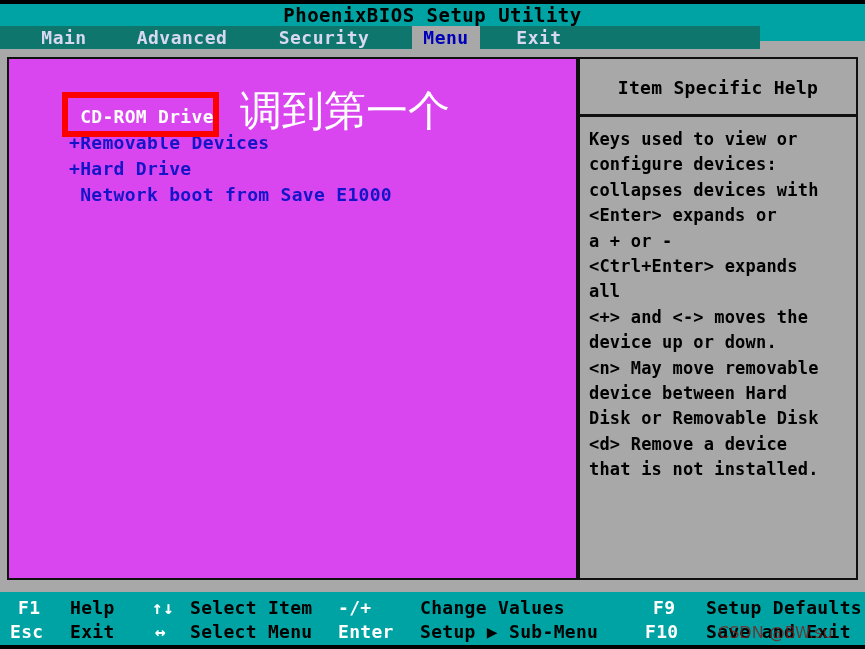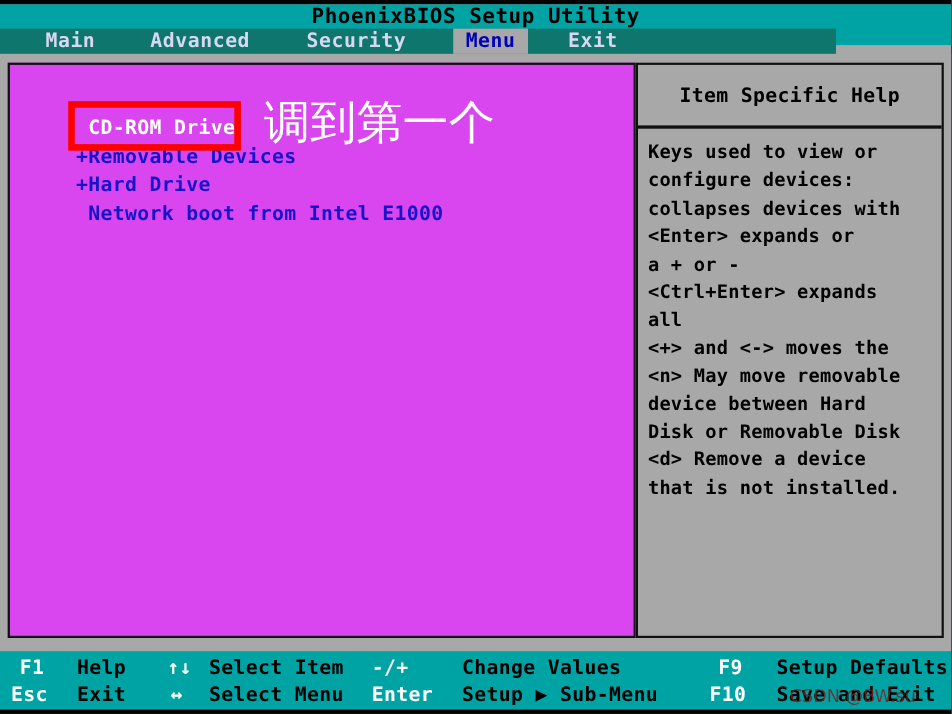"Network boot from Intel E1000" div.boot-item { text: Intel -> Save }
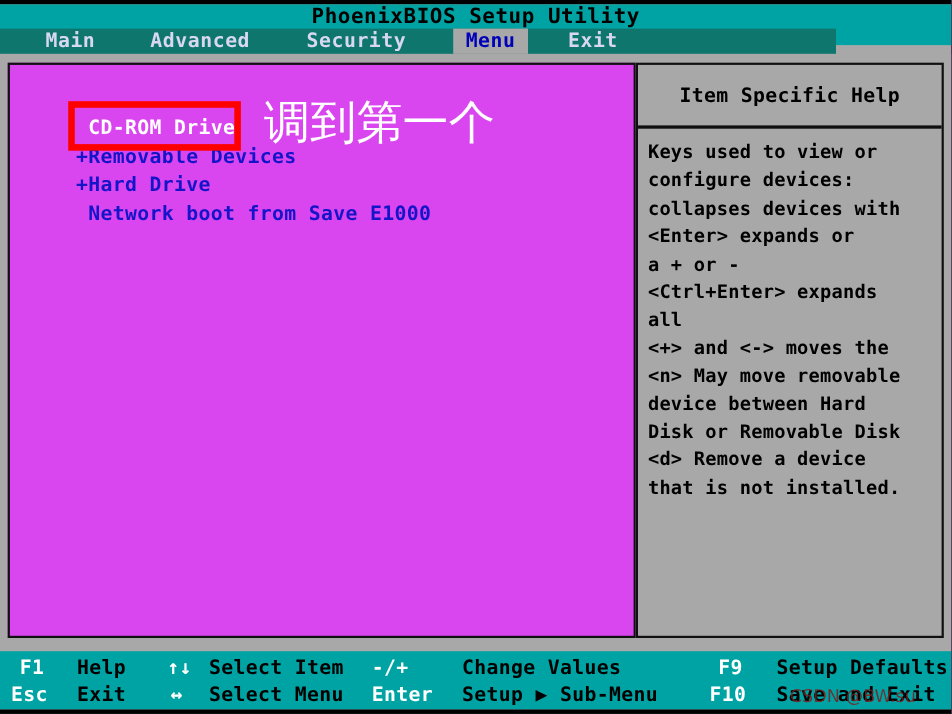"device up or down." div.help-line { html: none -> <div>device up or down.</div> }
